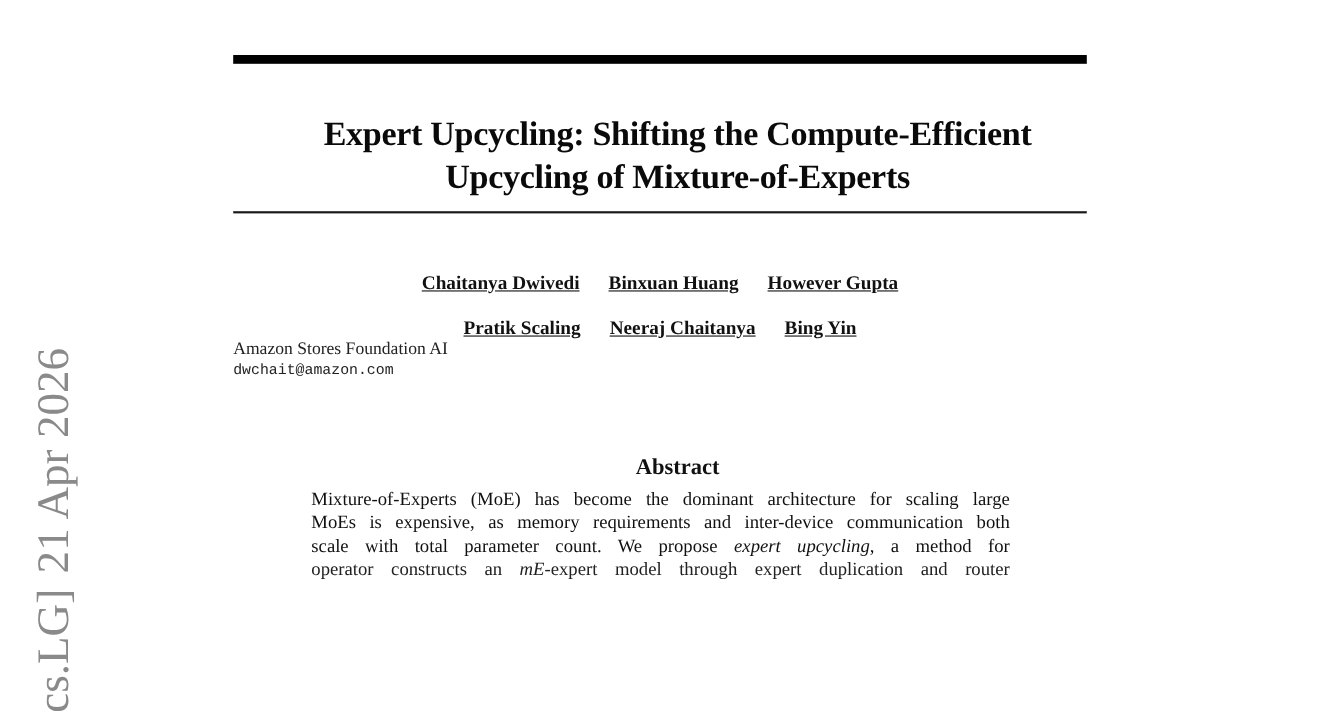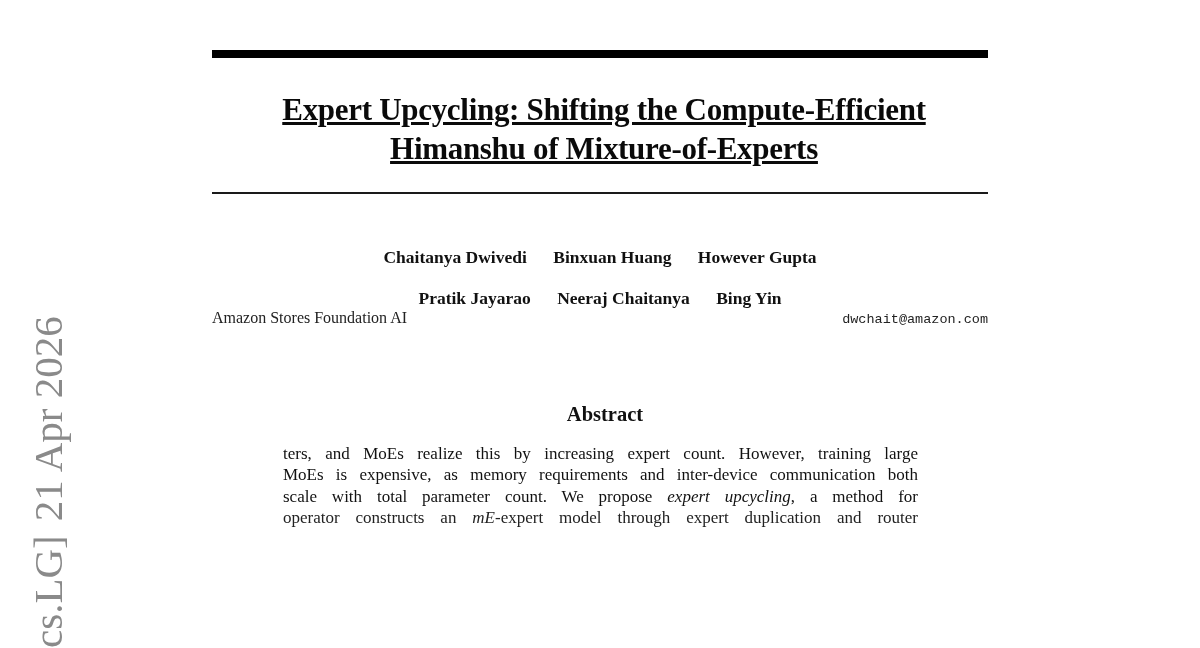"Expert Upcycling: Shifting the" h1.title { margin: 4px -> 16px; text-decoration: underline -> none }
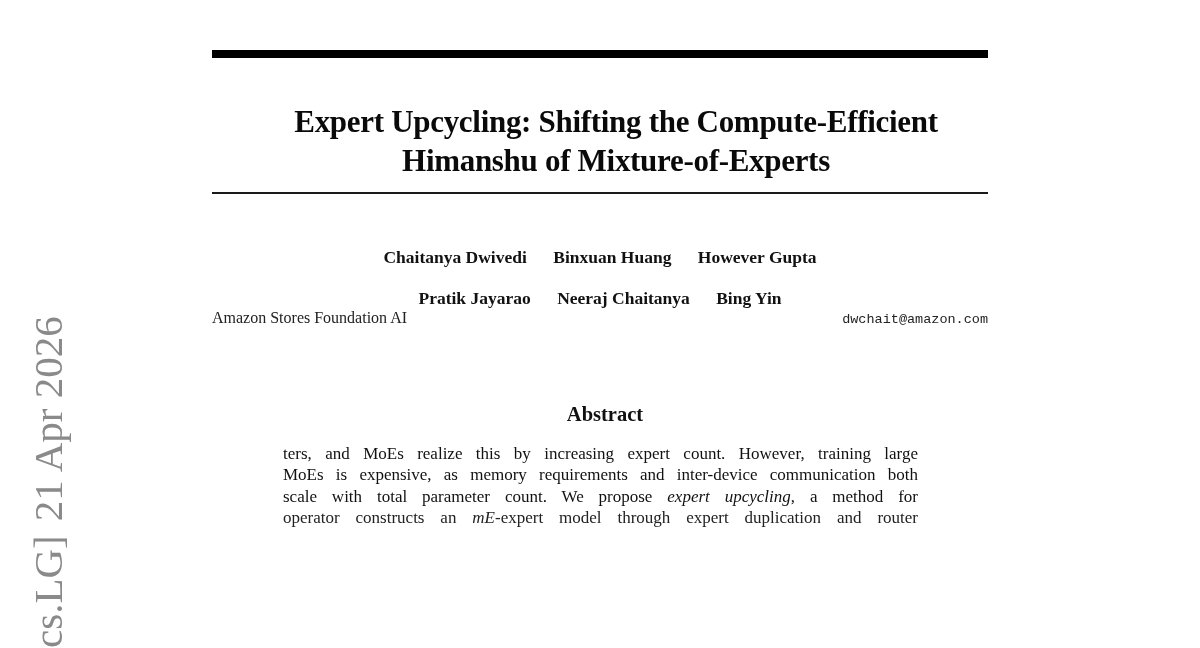"Himanshu of Mixture-of-Experts" span { text: Himanshu -> Upcycling }
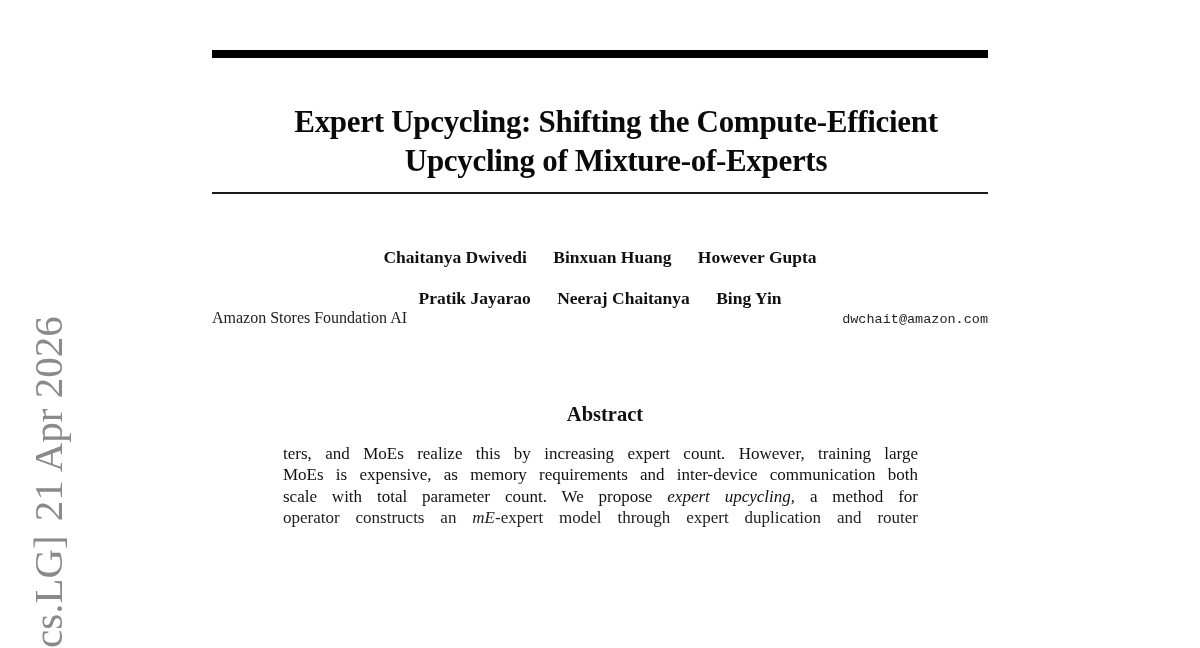"Chaitanya Dwivedi" .authors-row .author { text-decoration: none -> underline }
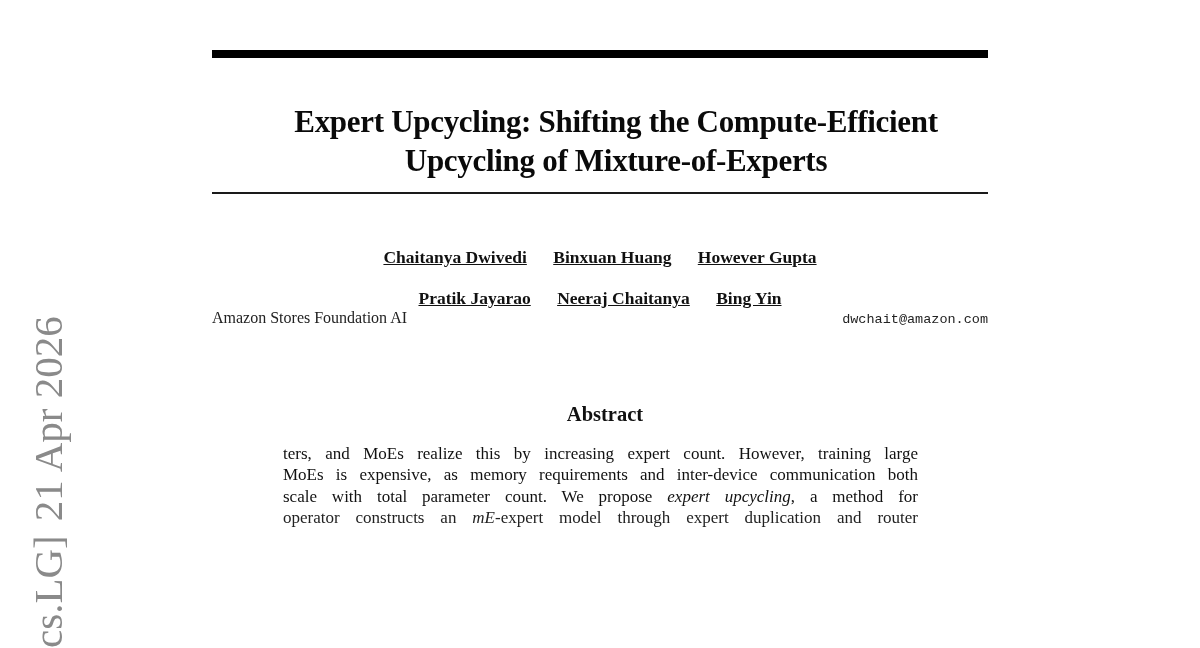"Pratik Jayarao" span.author { text: Jayarao -> Scaling }
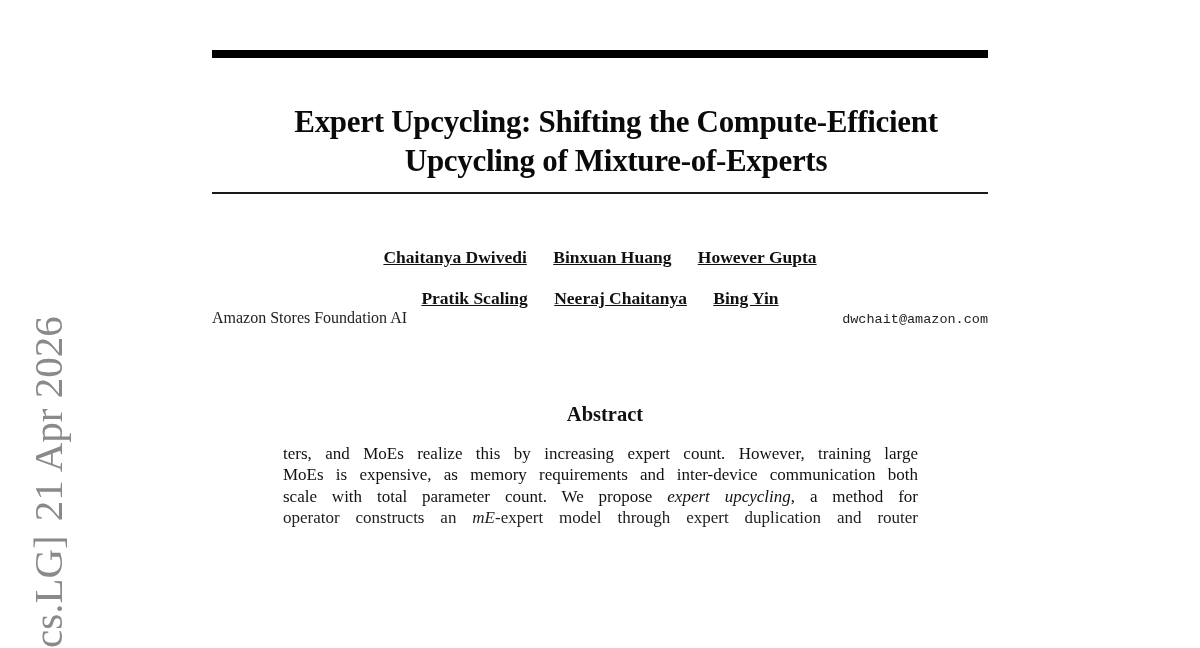"dwchait@amazon.com" .email { text-align: right -> left; top: 311px -> 329px }
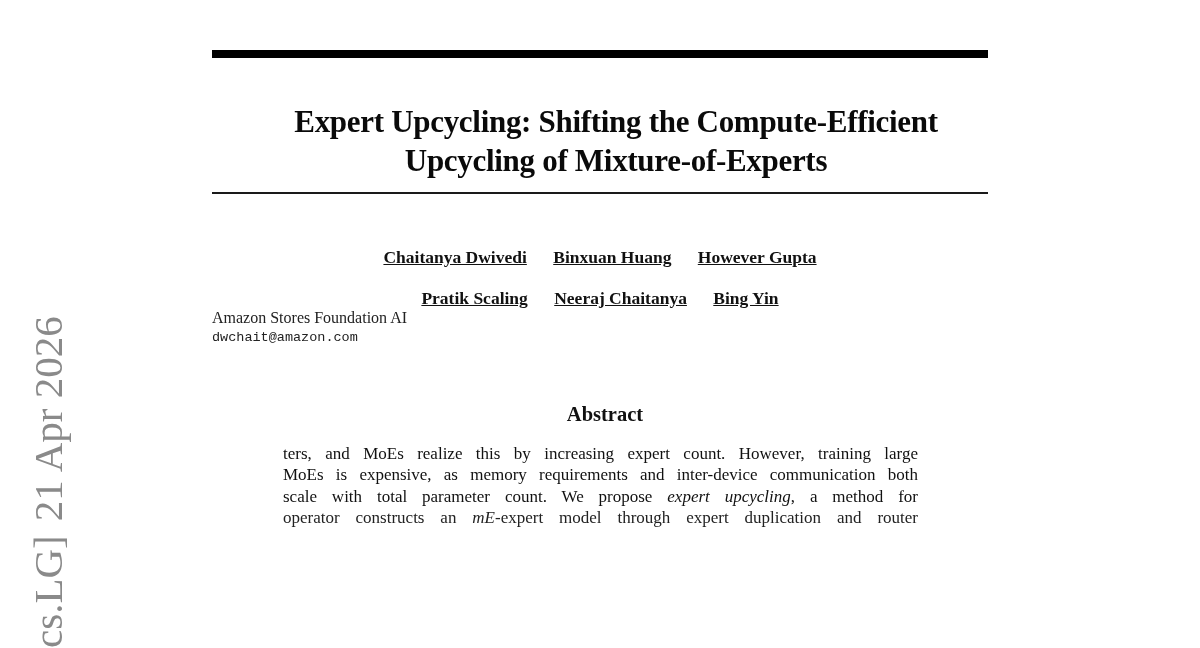"Abstract" h2.abstract-heading { margin: 5px -> 16px }
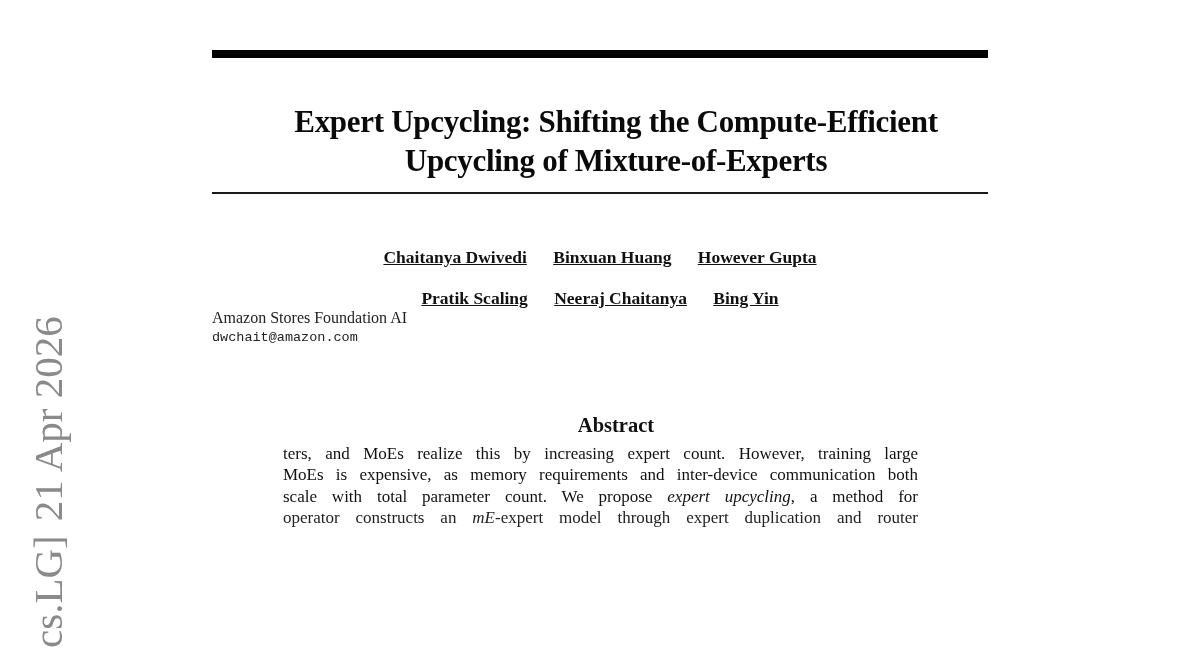"Mixture-of-Experts (MoE) has become the" span.line { html: none -> <span>Mixture-of-Experts (MoE) has become the dominant architecture for scaling large</span> }
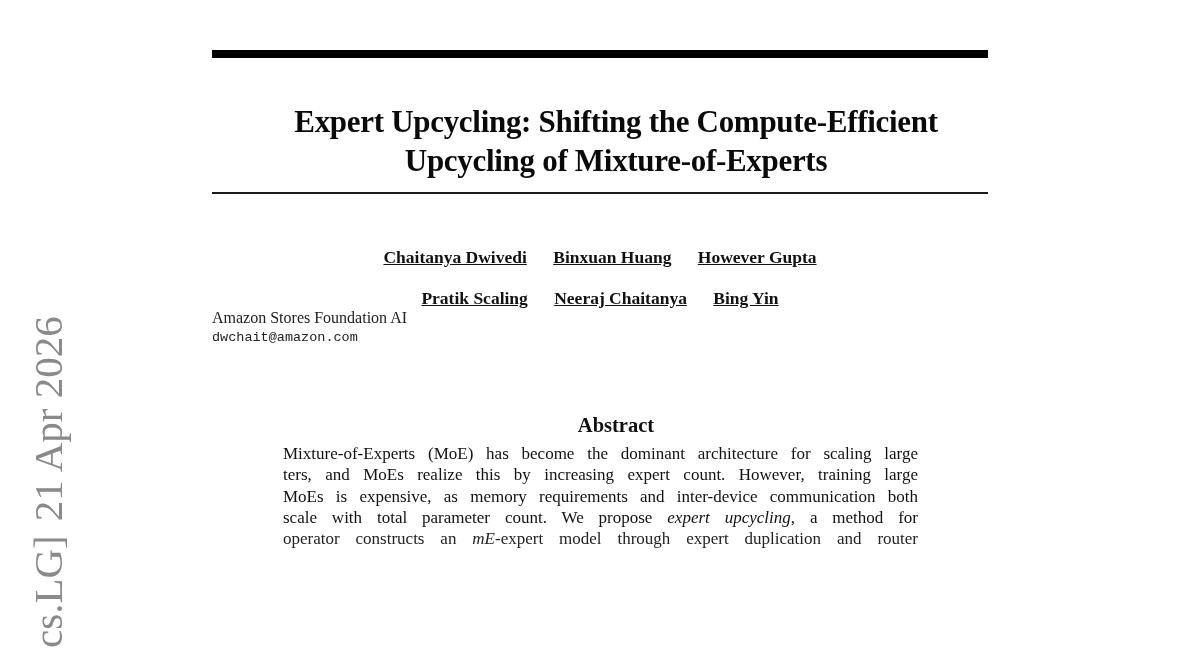"ters, and MoEs realize this" span.line { html: <span>ters, and MoEs realize this by increasing expert count. However, training large</span> -> none }
